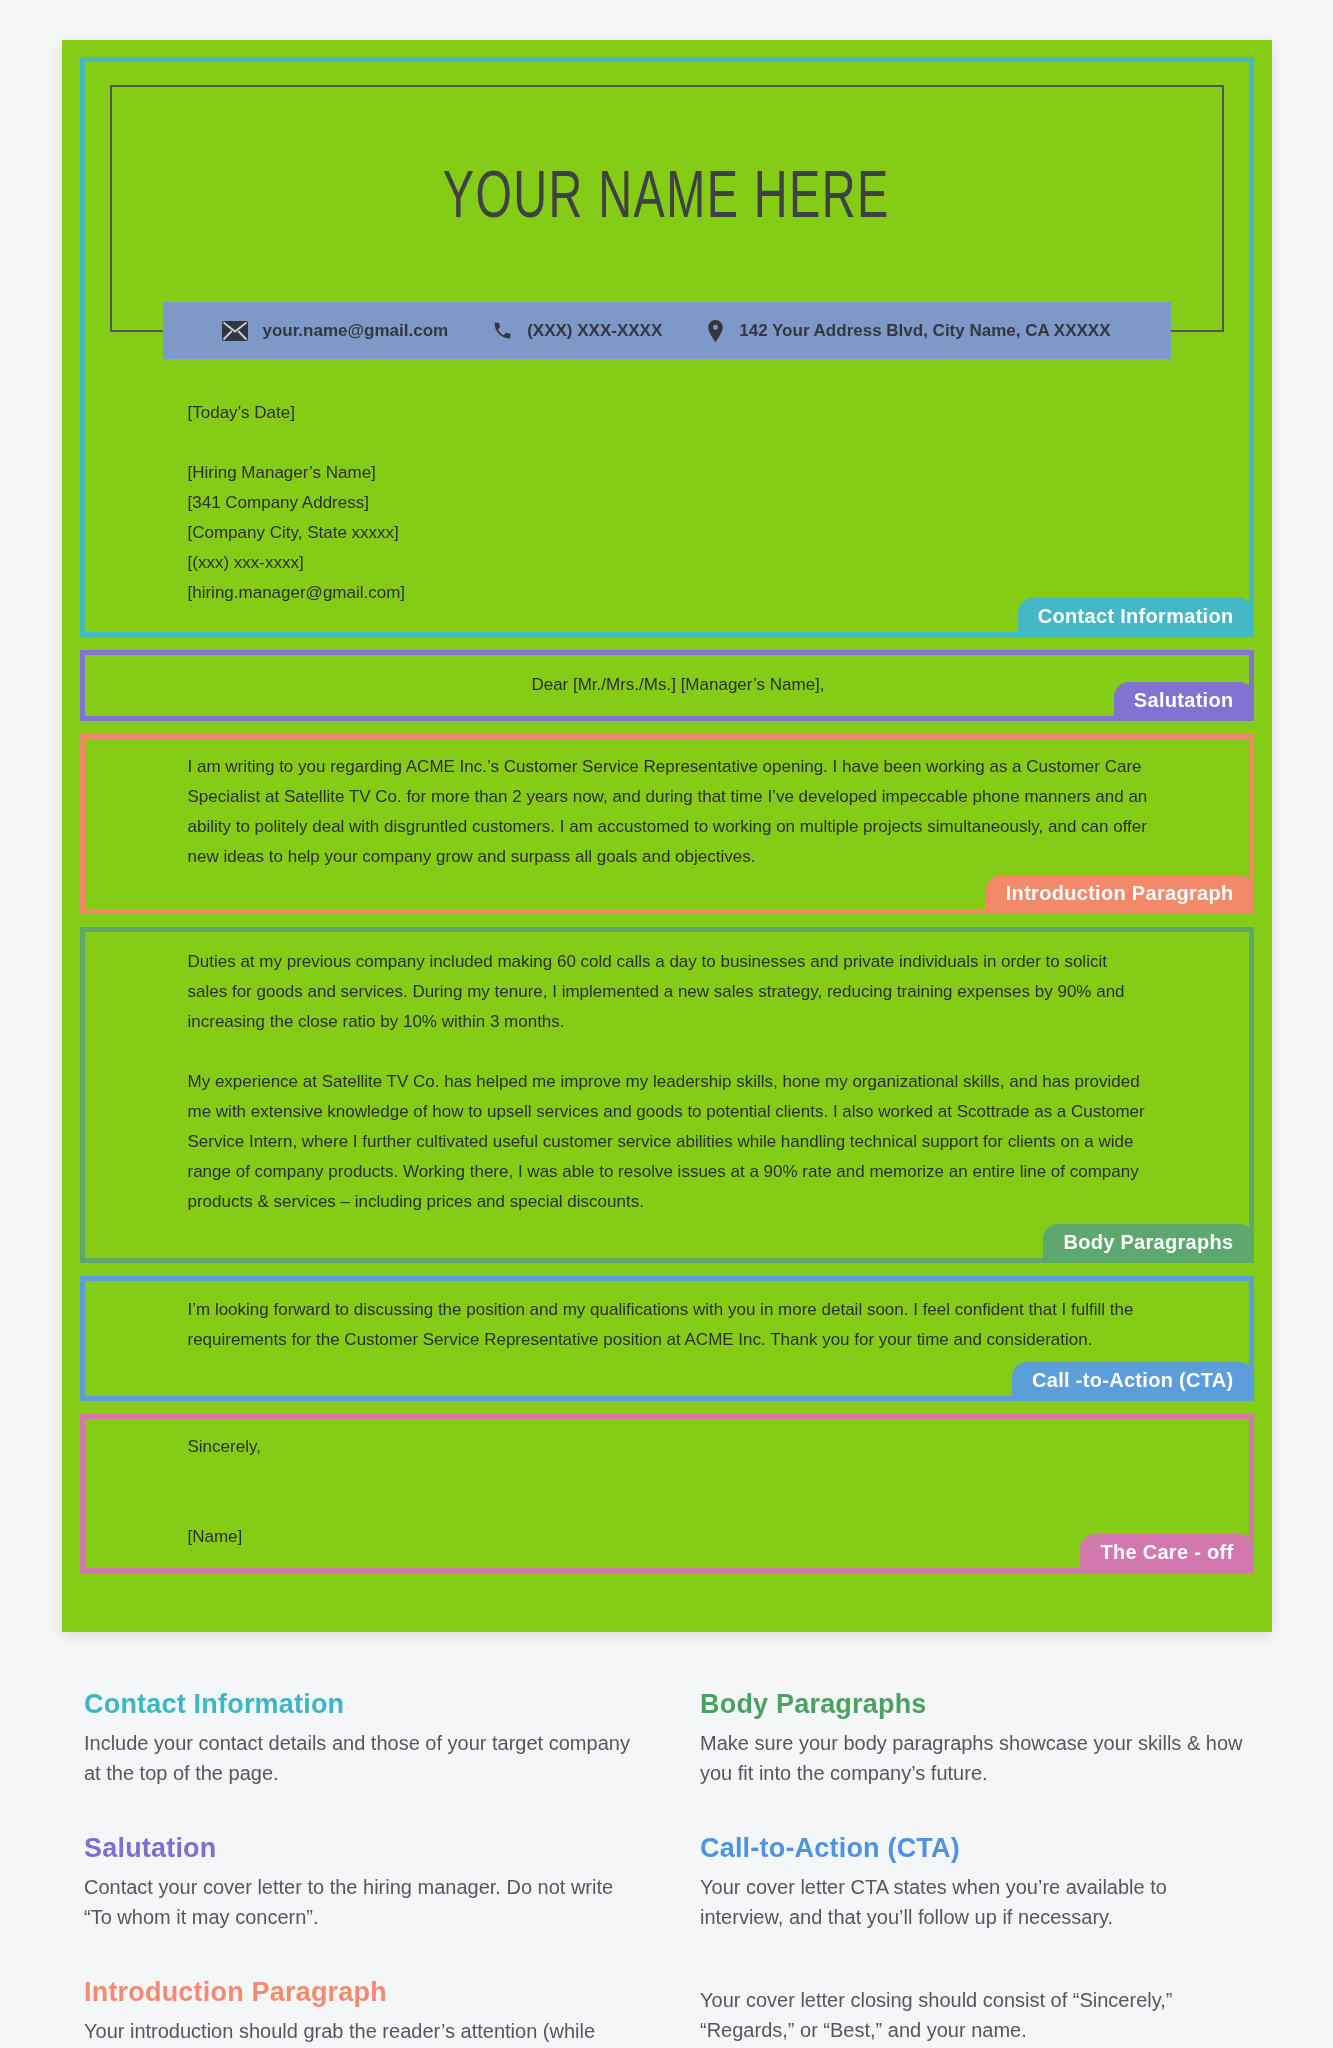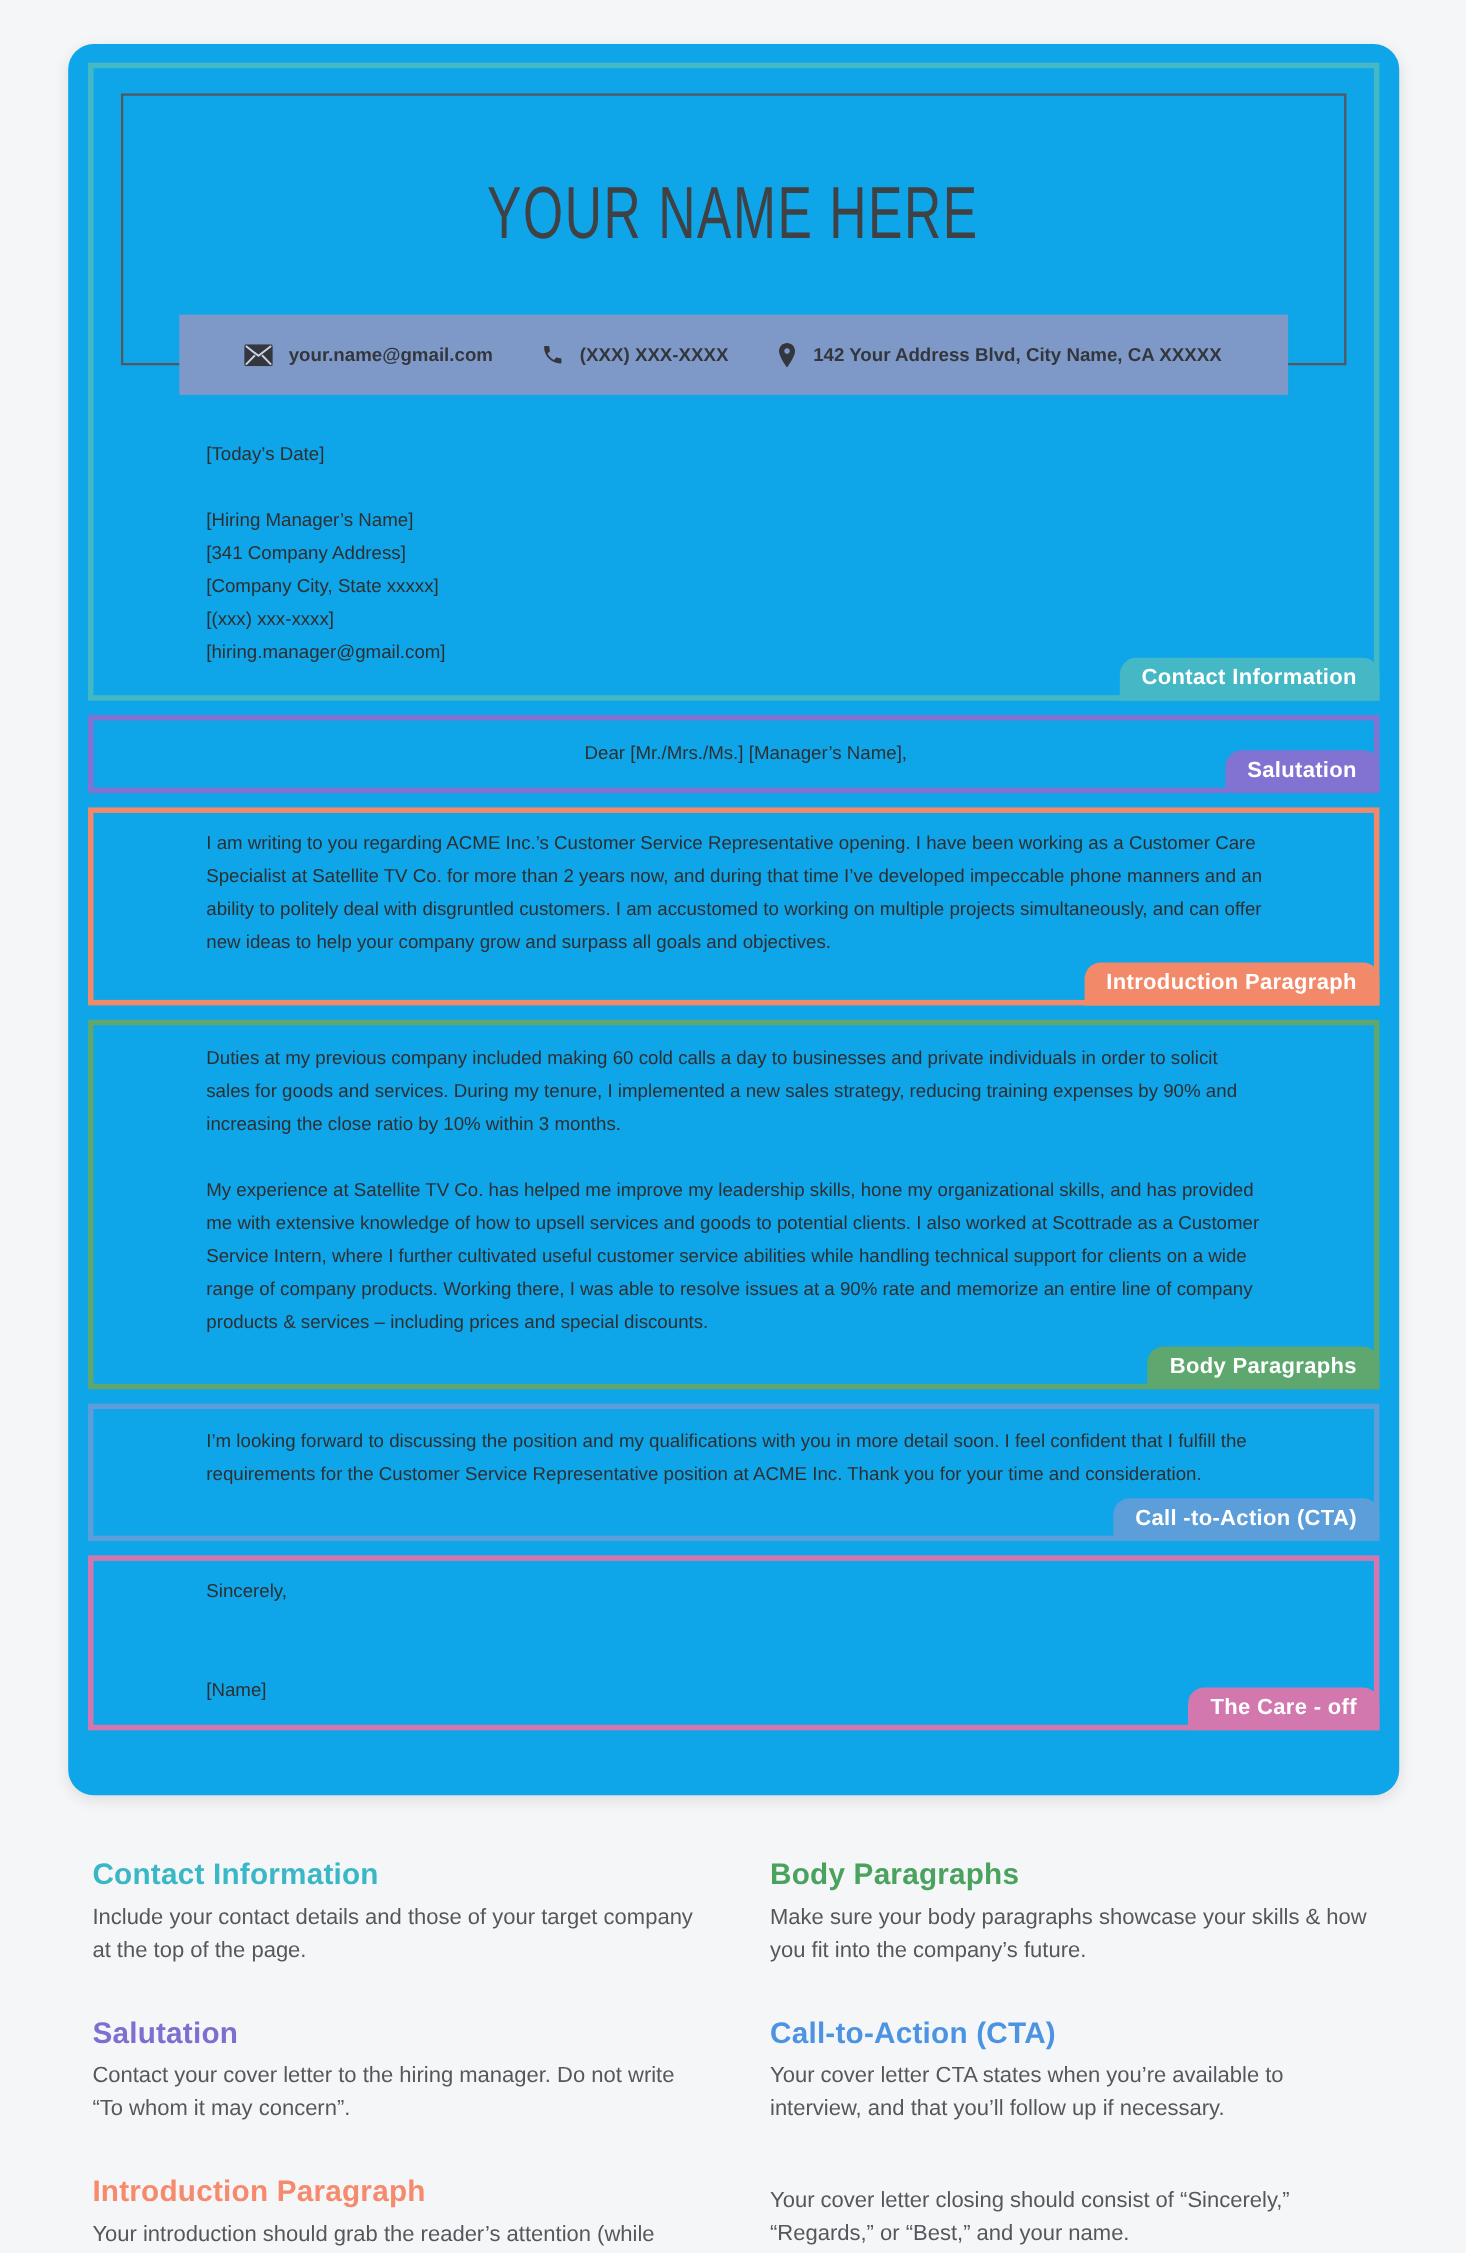"YOUR NAME HERE" .sheet { background: #0ea5e9 -> #84cc16; border-radius: 23px -> none }
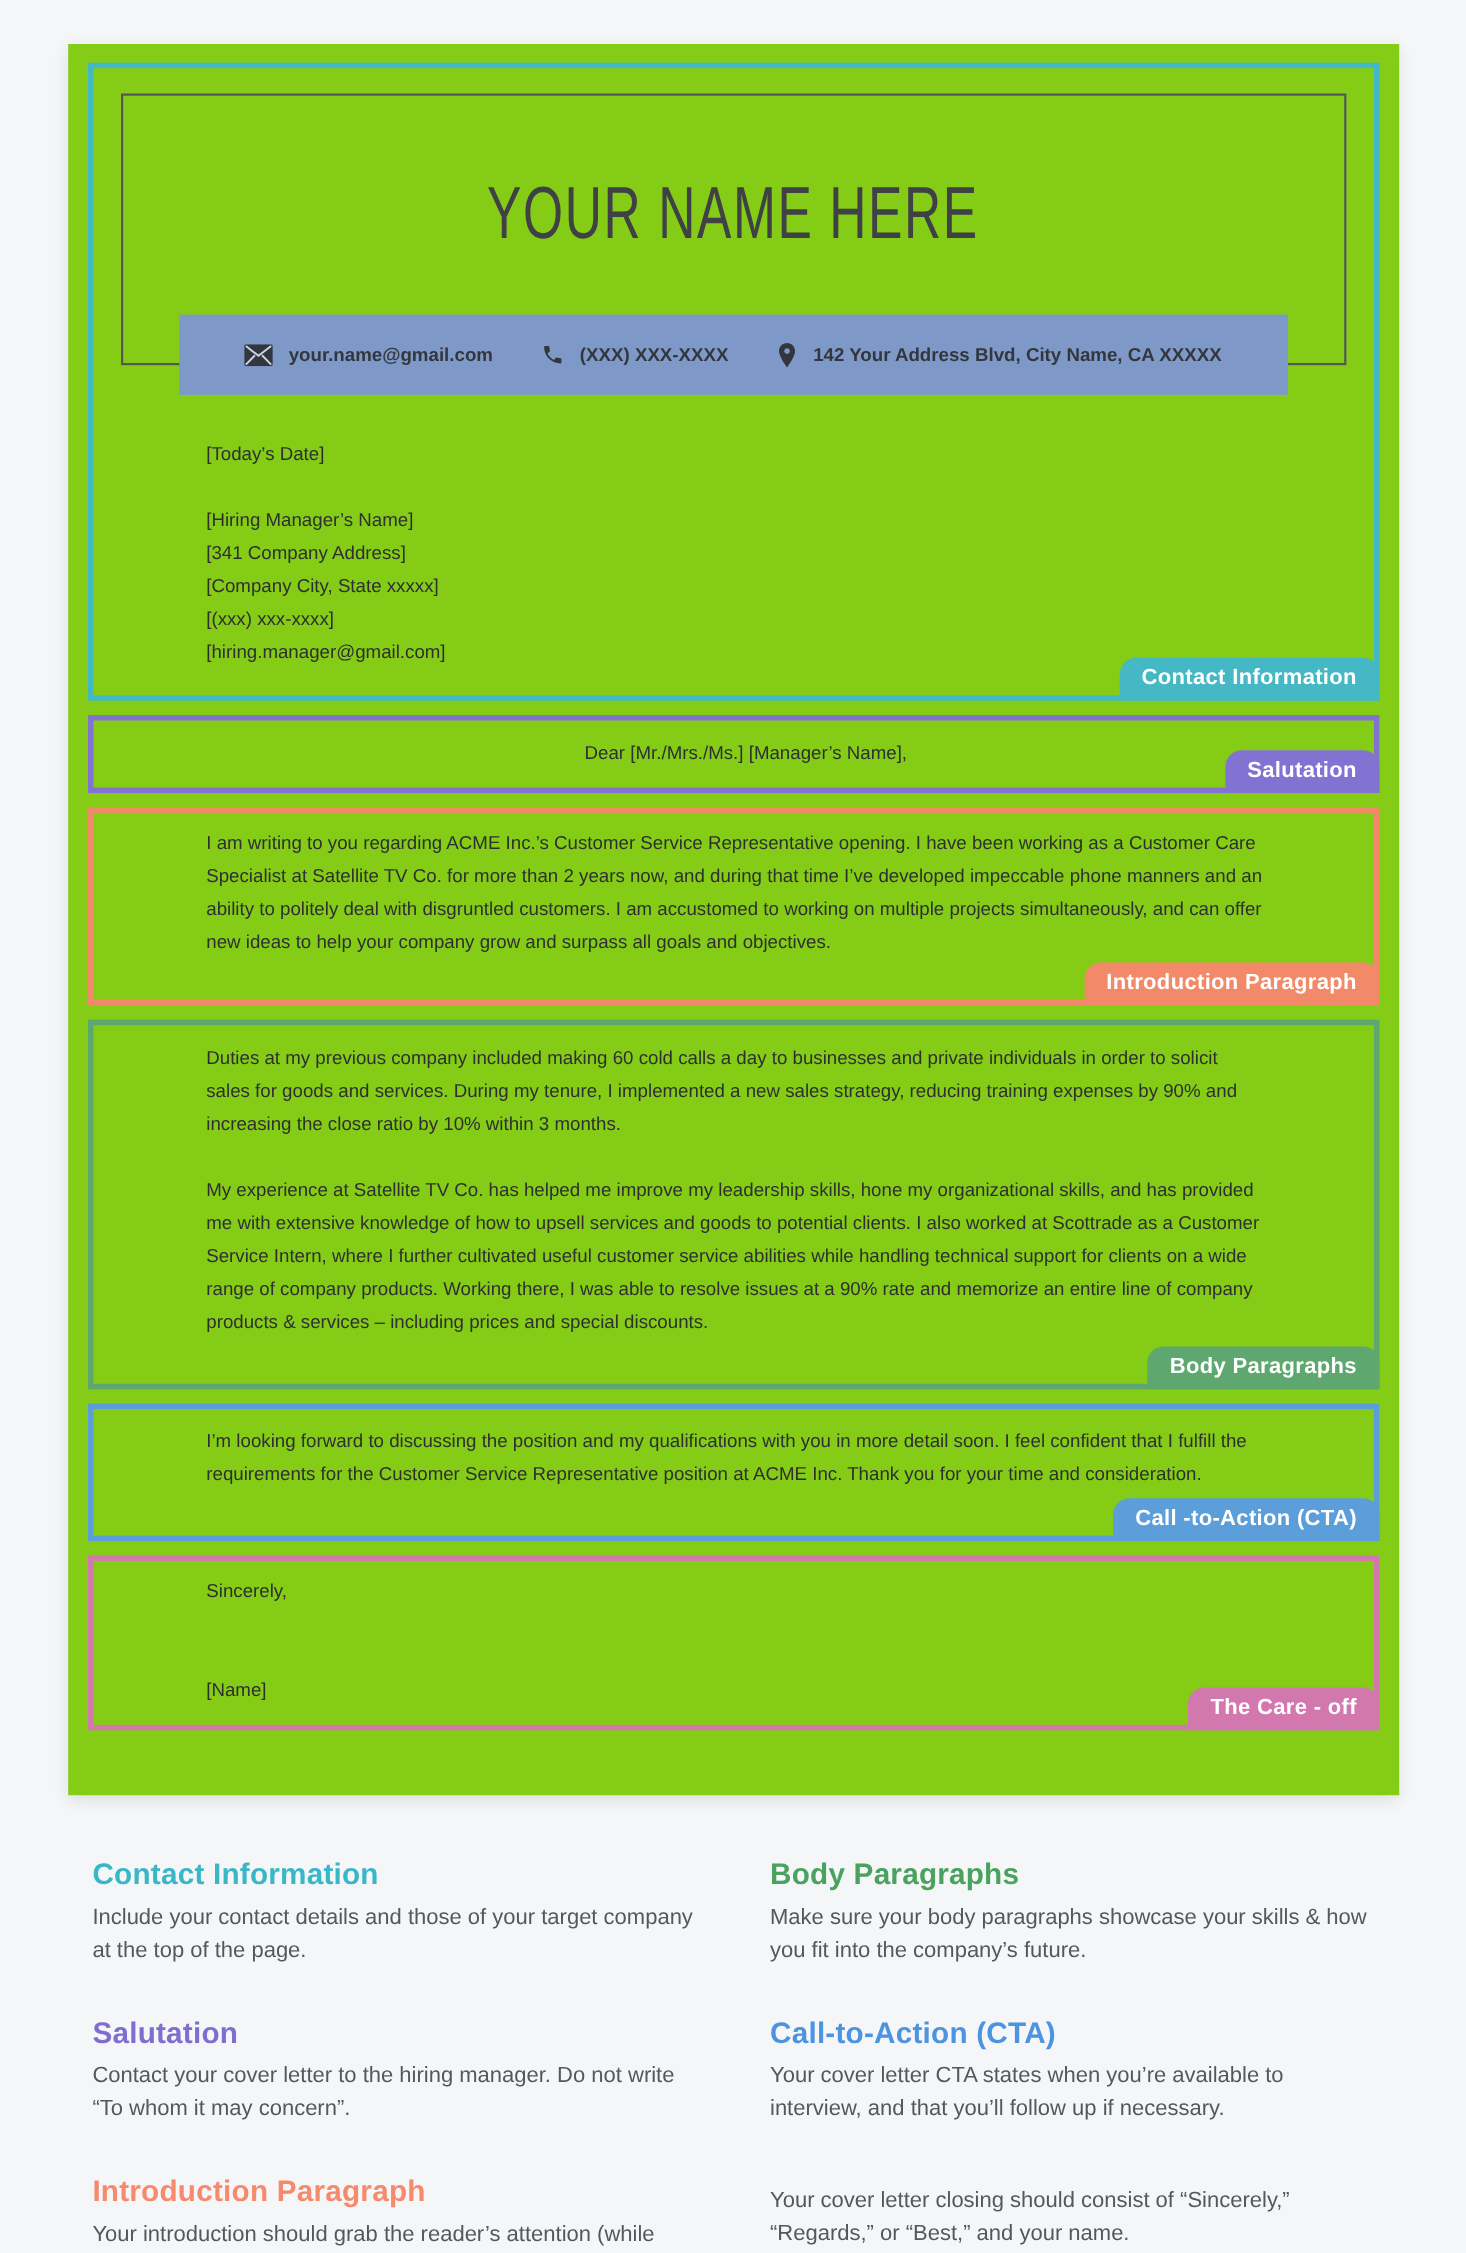"your.name@gmail.com" .contact-bar { height: 73px -> 57px }
